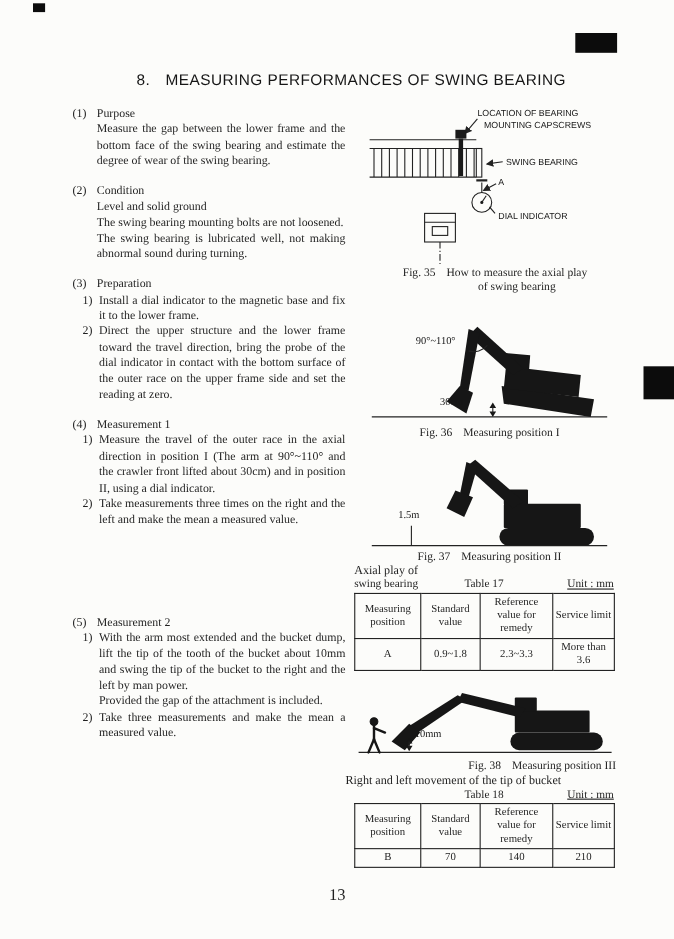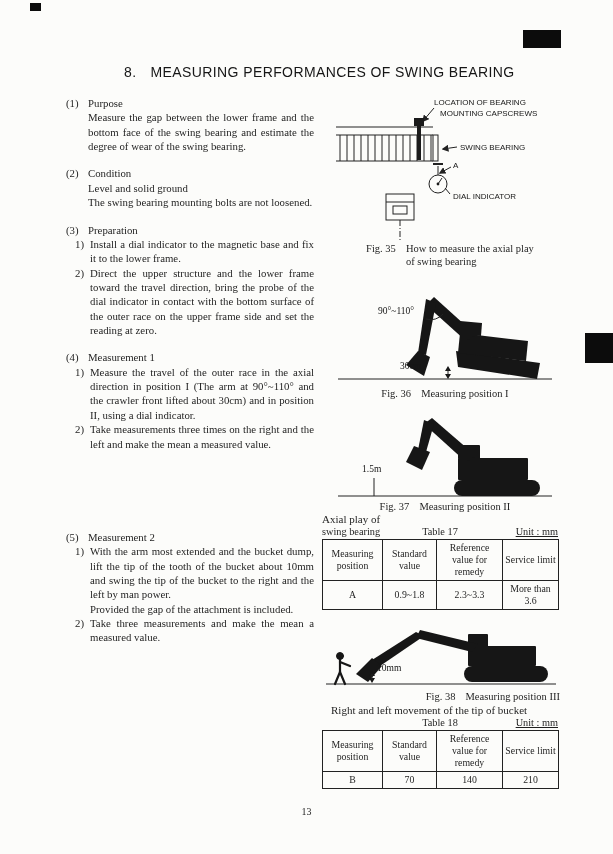"The swing bearing is lubricated" p.sec-body { html: none -> <p>The swing bearing is lubricated well, not making abnormal sound during turning.</p> }
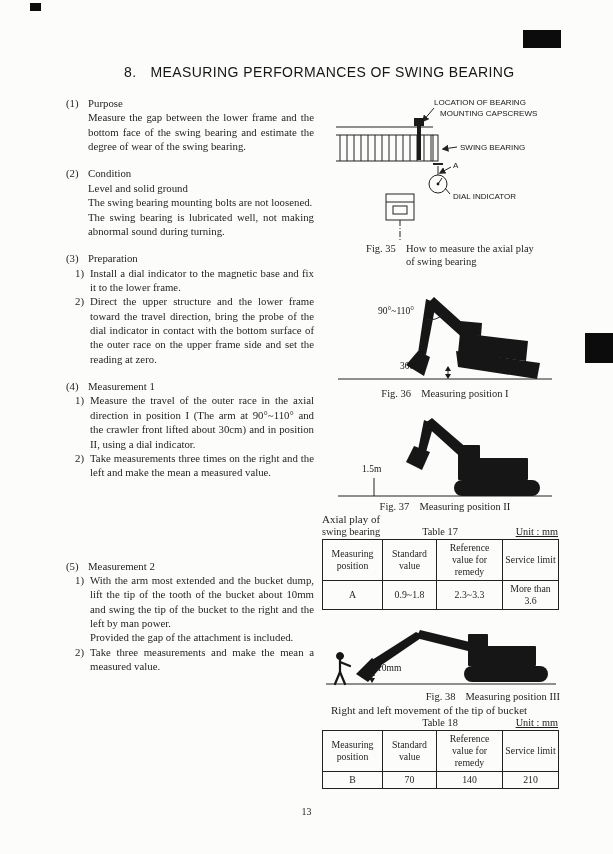"Fig. 35" div.figcap { text-align: none -> center }
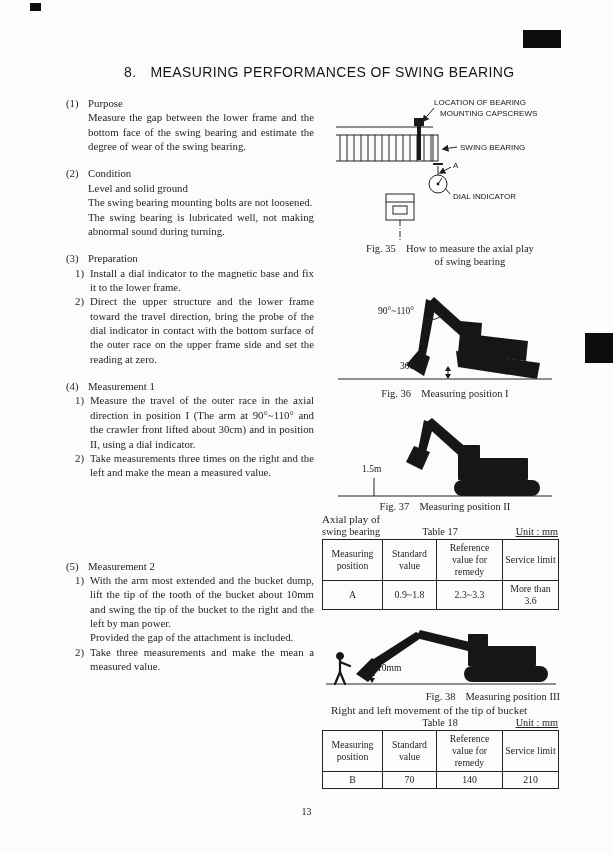"Right and left movement of" div.precap { left: 331px -> 314px }
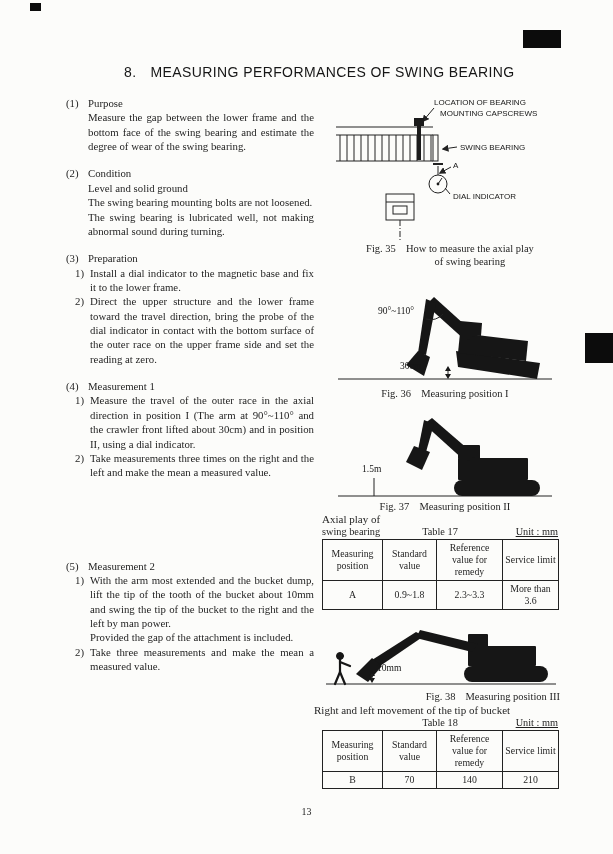"13" .pagenum { font-size: 10px -> 15px }
